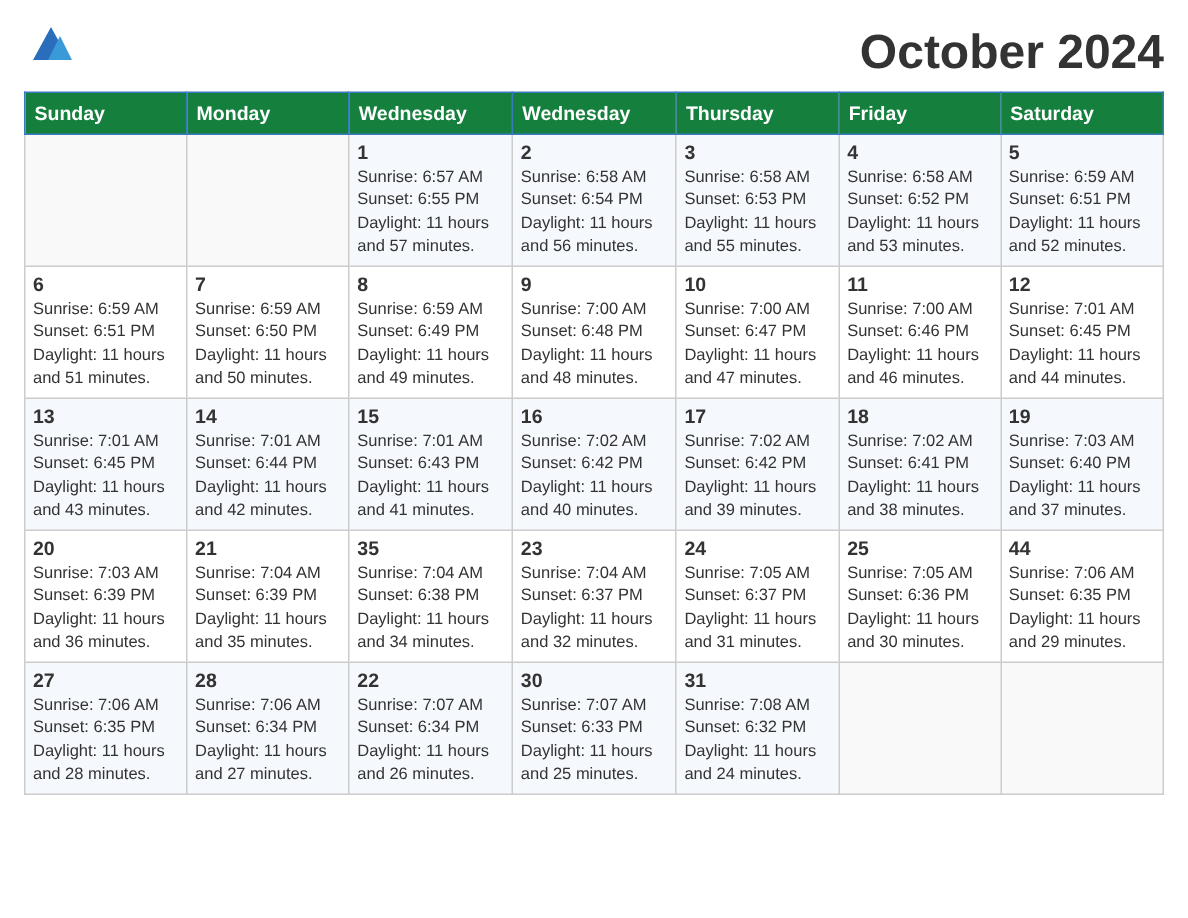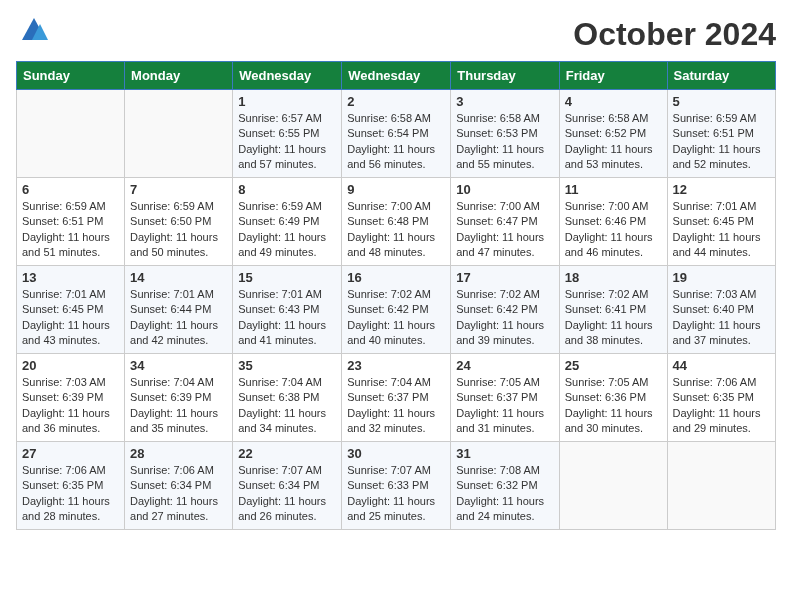"34" span.day-num { text: 34 -> 21 }
